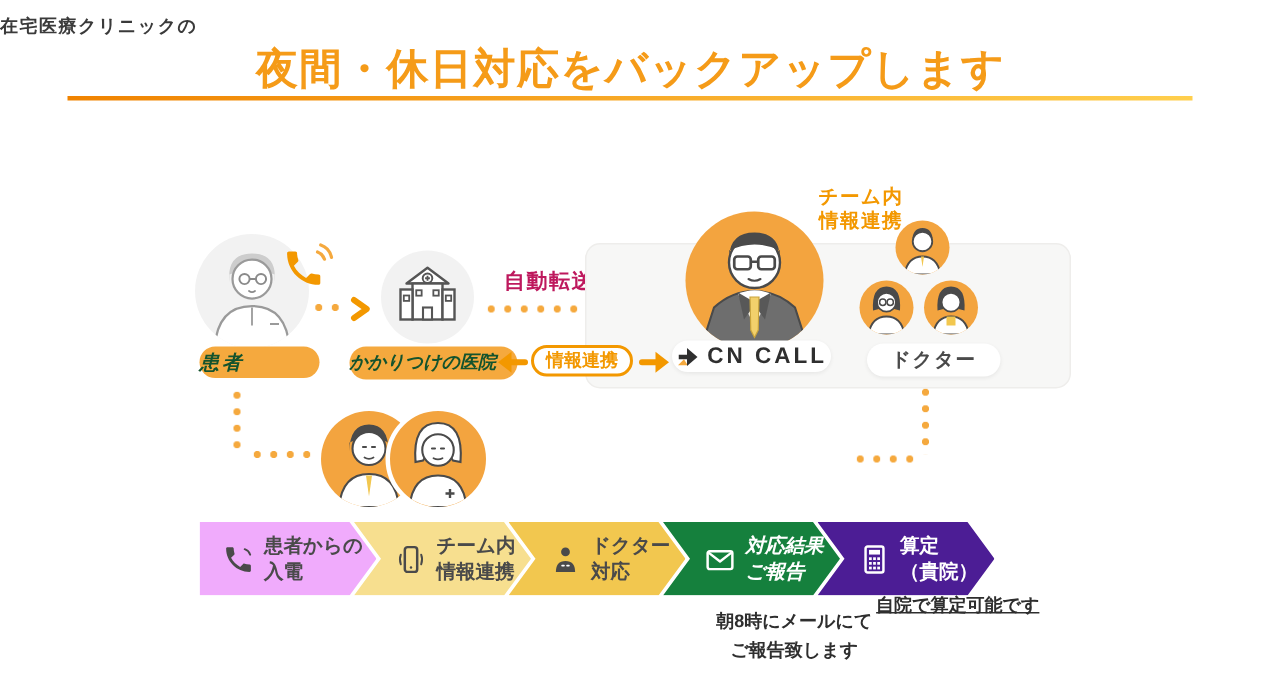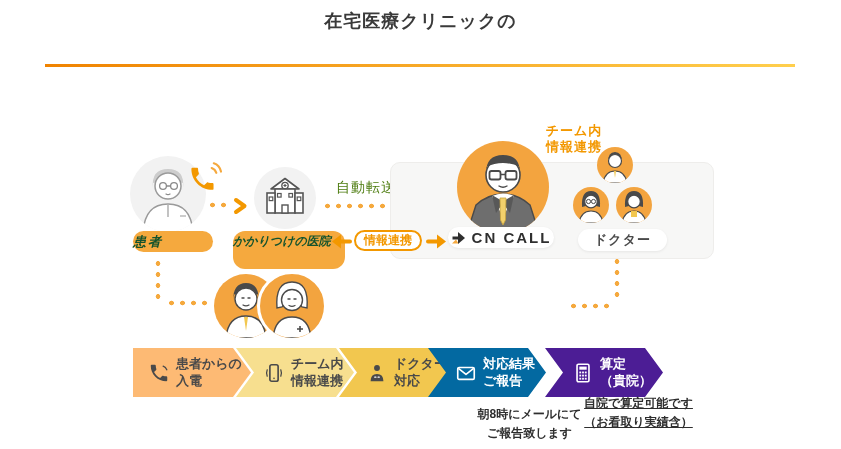"在宅医療クリニックの" .small-title { font-size: 18px -> 12px; text-align: center -> left }
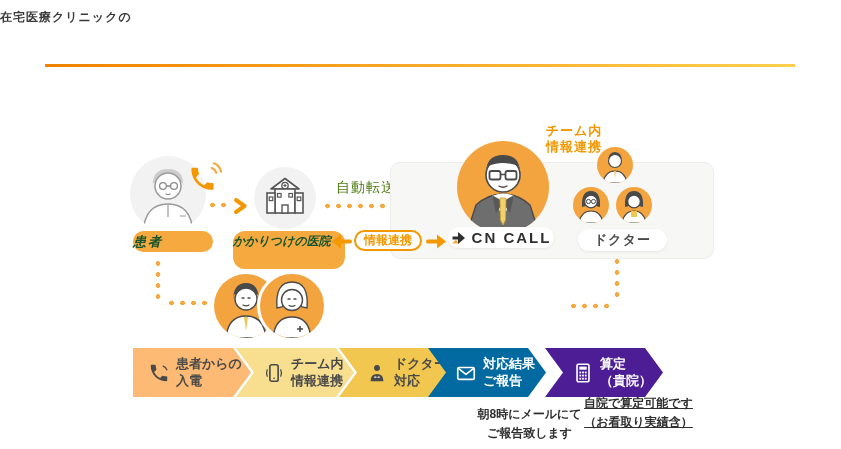"夜間・休日対応をバックアップします" div.abs { html: none -> <div>夜間・休日対応をバックアップします</div> }
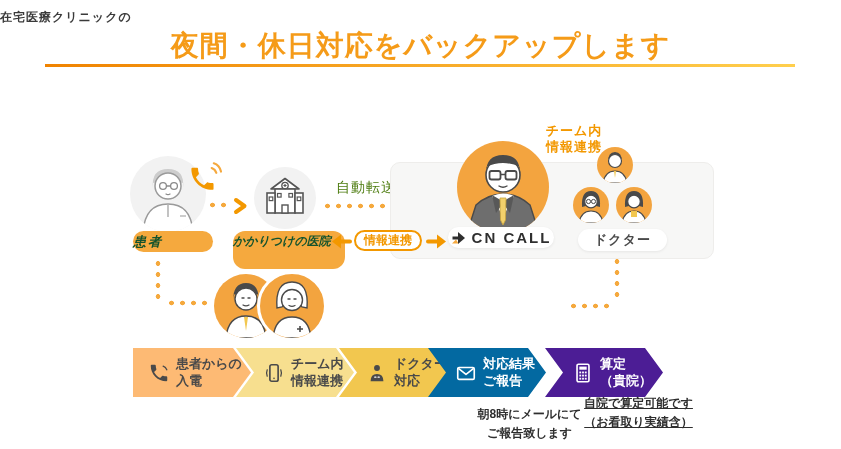"自動転送" .olabel { color: #4d7c0f -> #be185d; font-weight: 400 -> 700 }
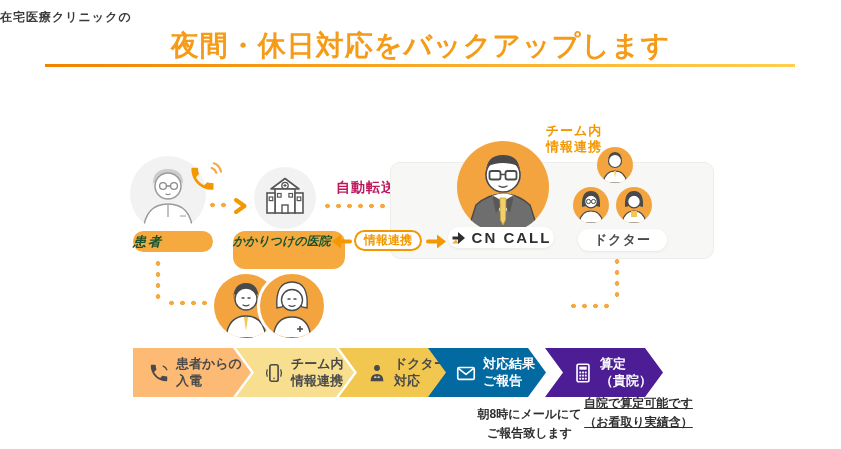"かかりつけの医院" div.abs { height: 38px -> 22px }
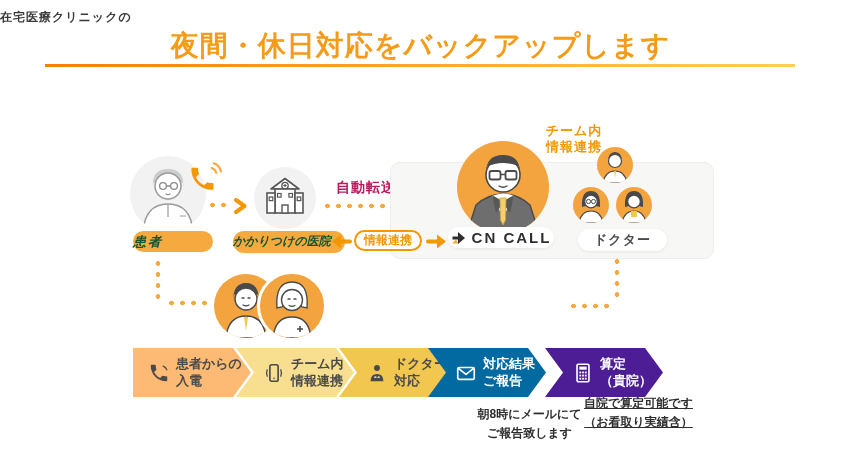"患者からの" div.step { background: #fdba74 -> #f0abfc }
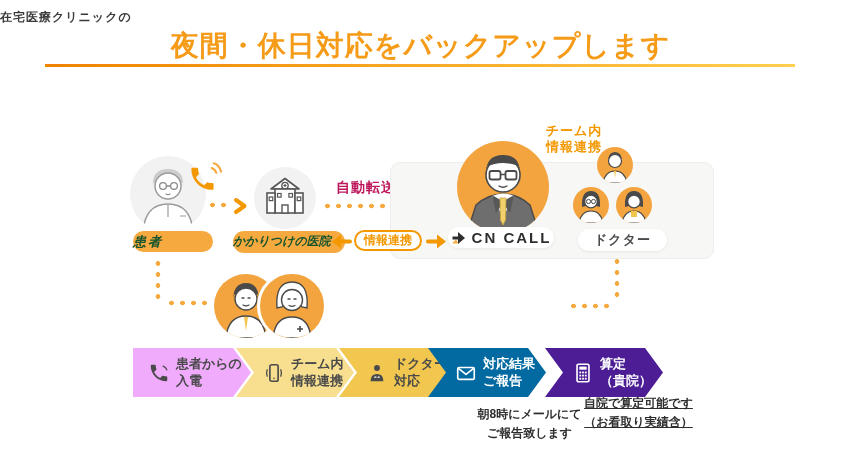"対応結果" div.step { background: #0369a1 -> #15803d; font-style: none -> italic; left: 428px -> 442px }
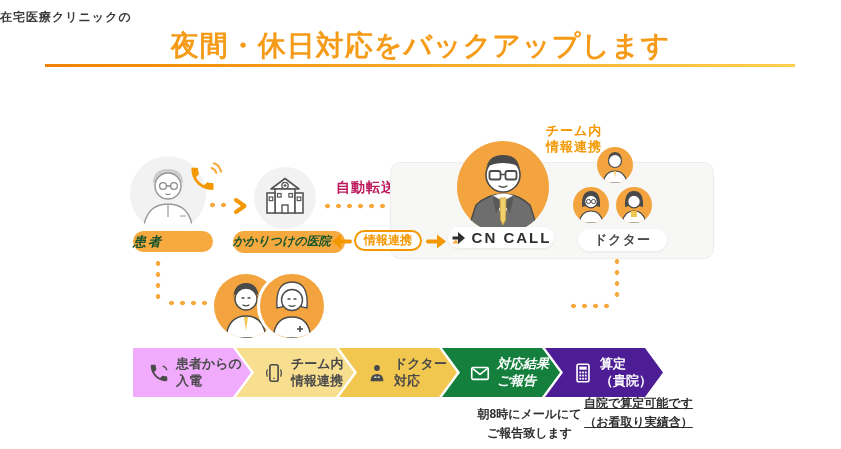"（お看取り実績含）" div { html: <div>（お看取り実績含）</div> -> none }
